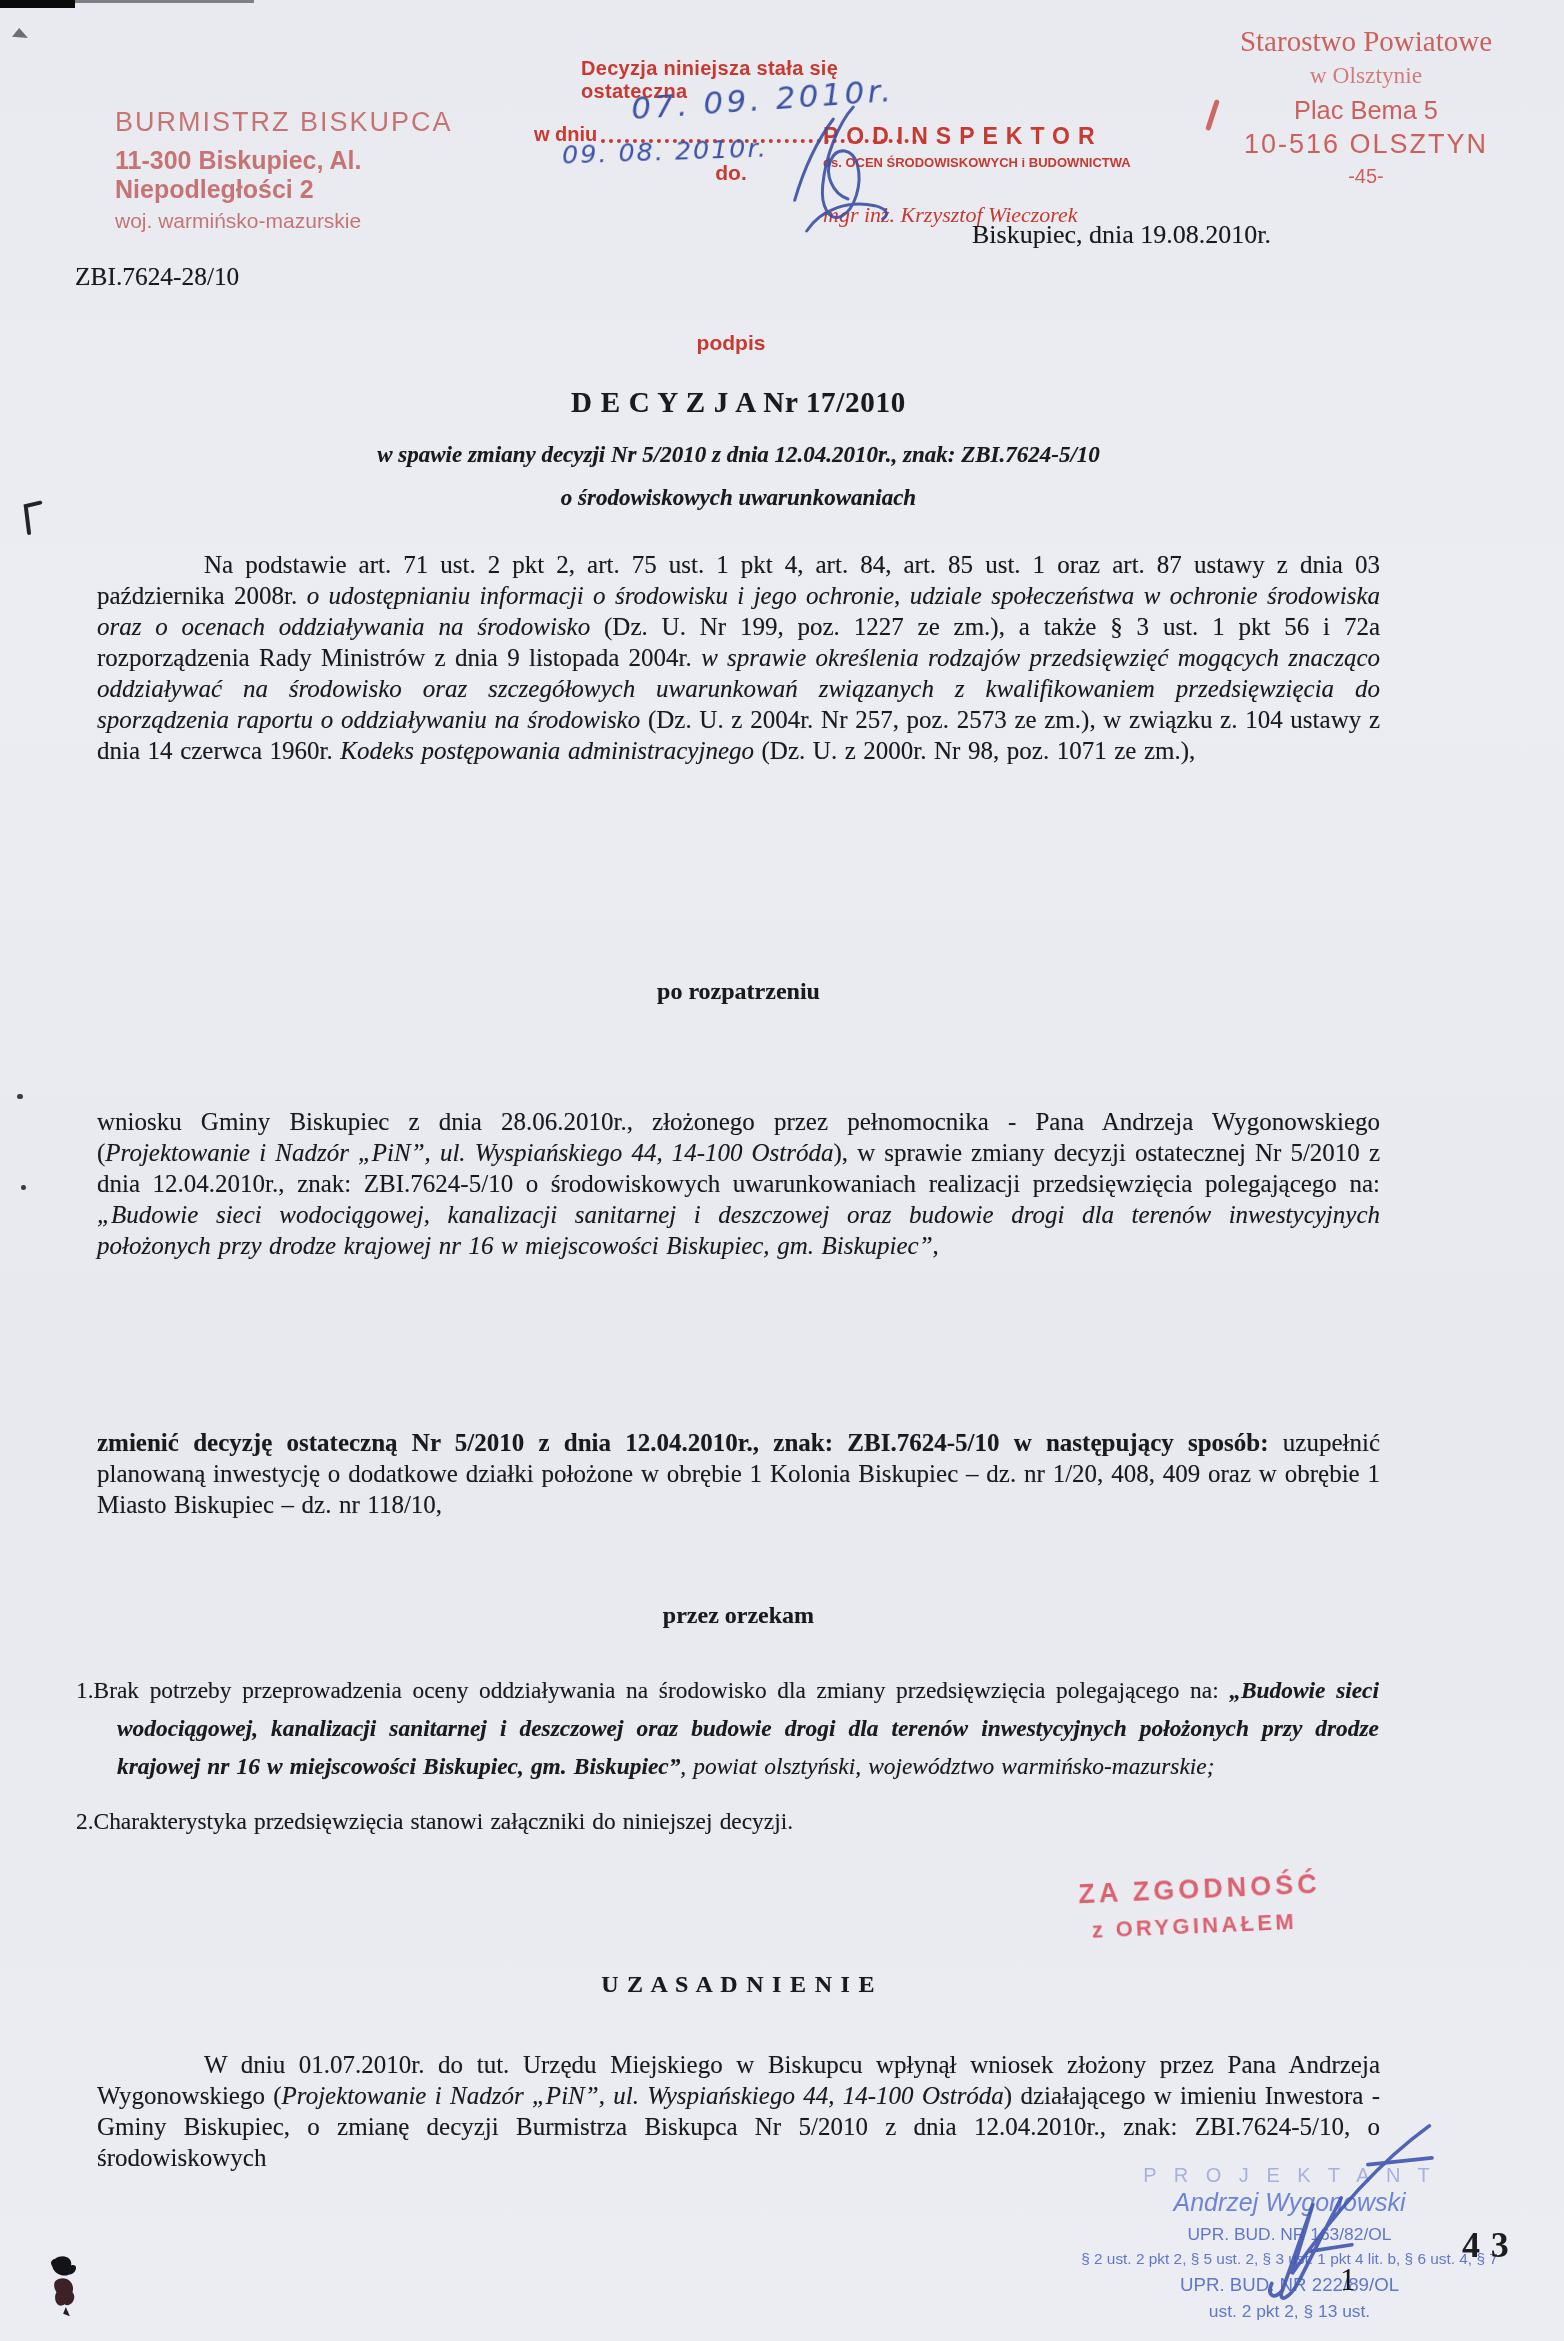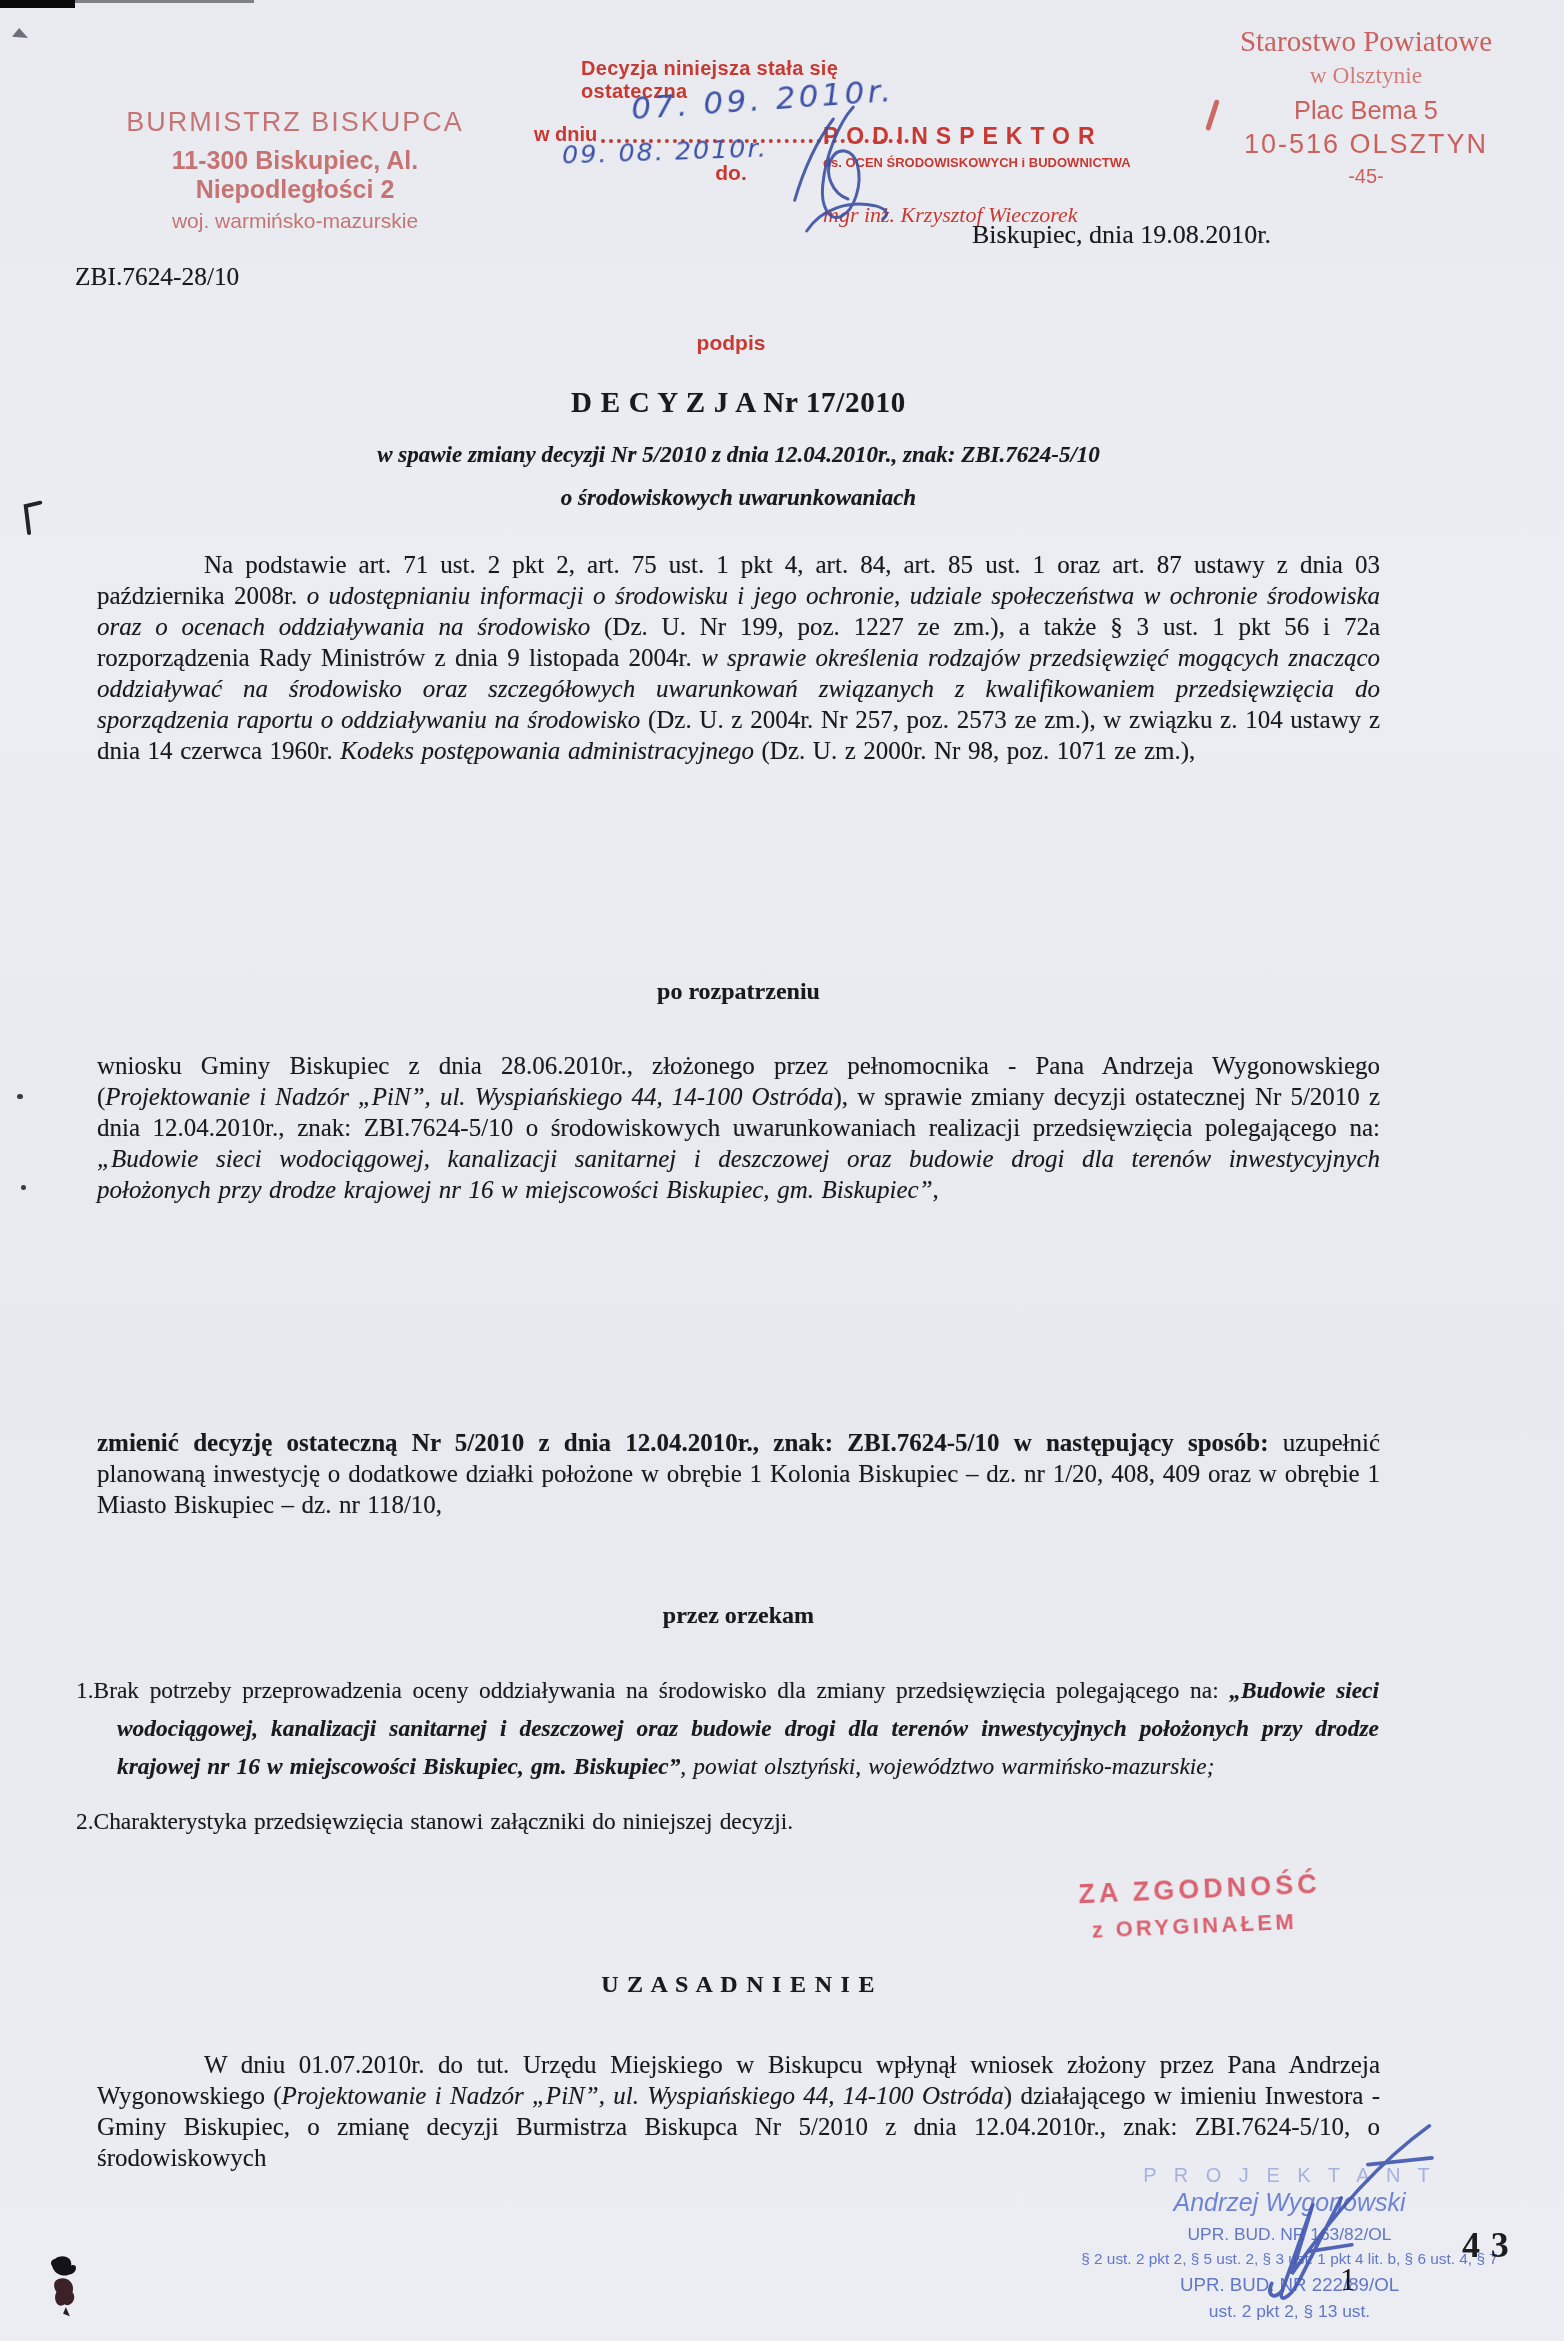"BURMISTRZ BISKUPCA" .burmistrz { left: 103px -> 115px; text-align: center -> none }
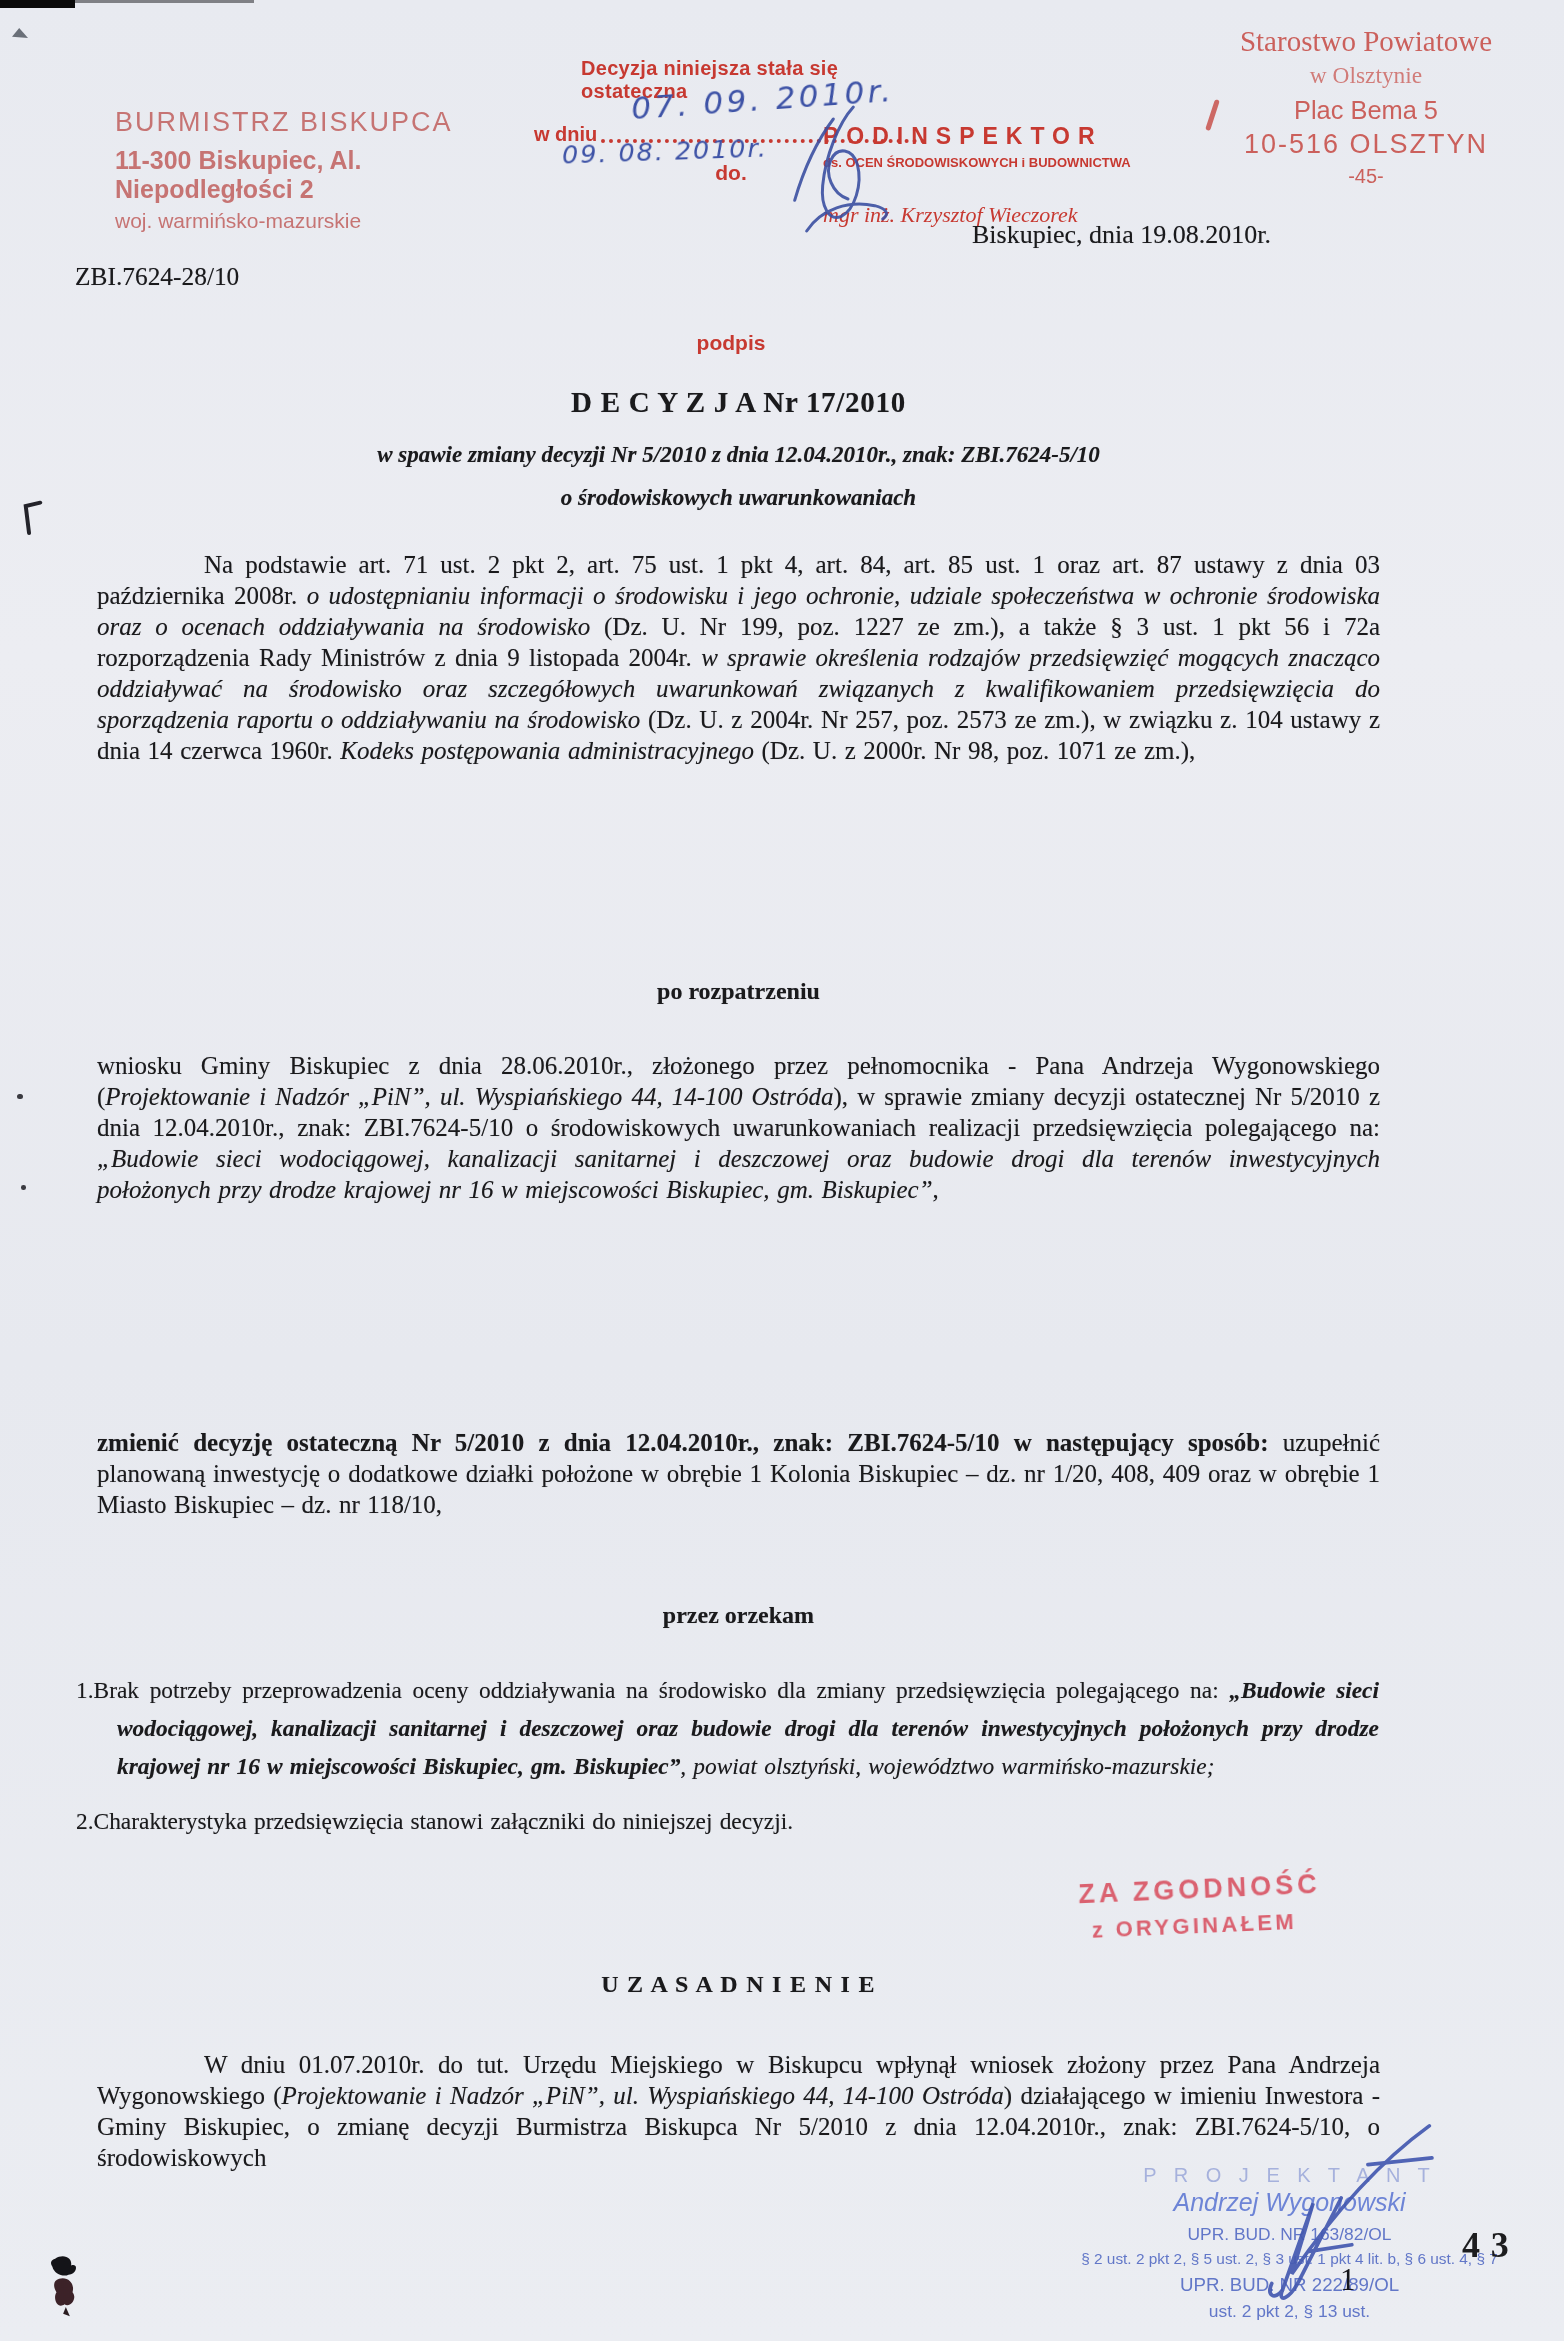"wniosku Gminy Biskupiec z dnia" div.txt { top: 1050px -> 1106px }
